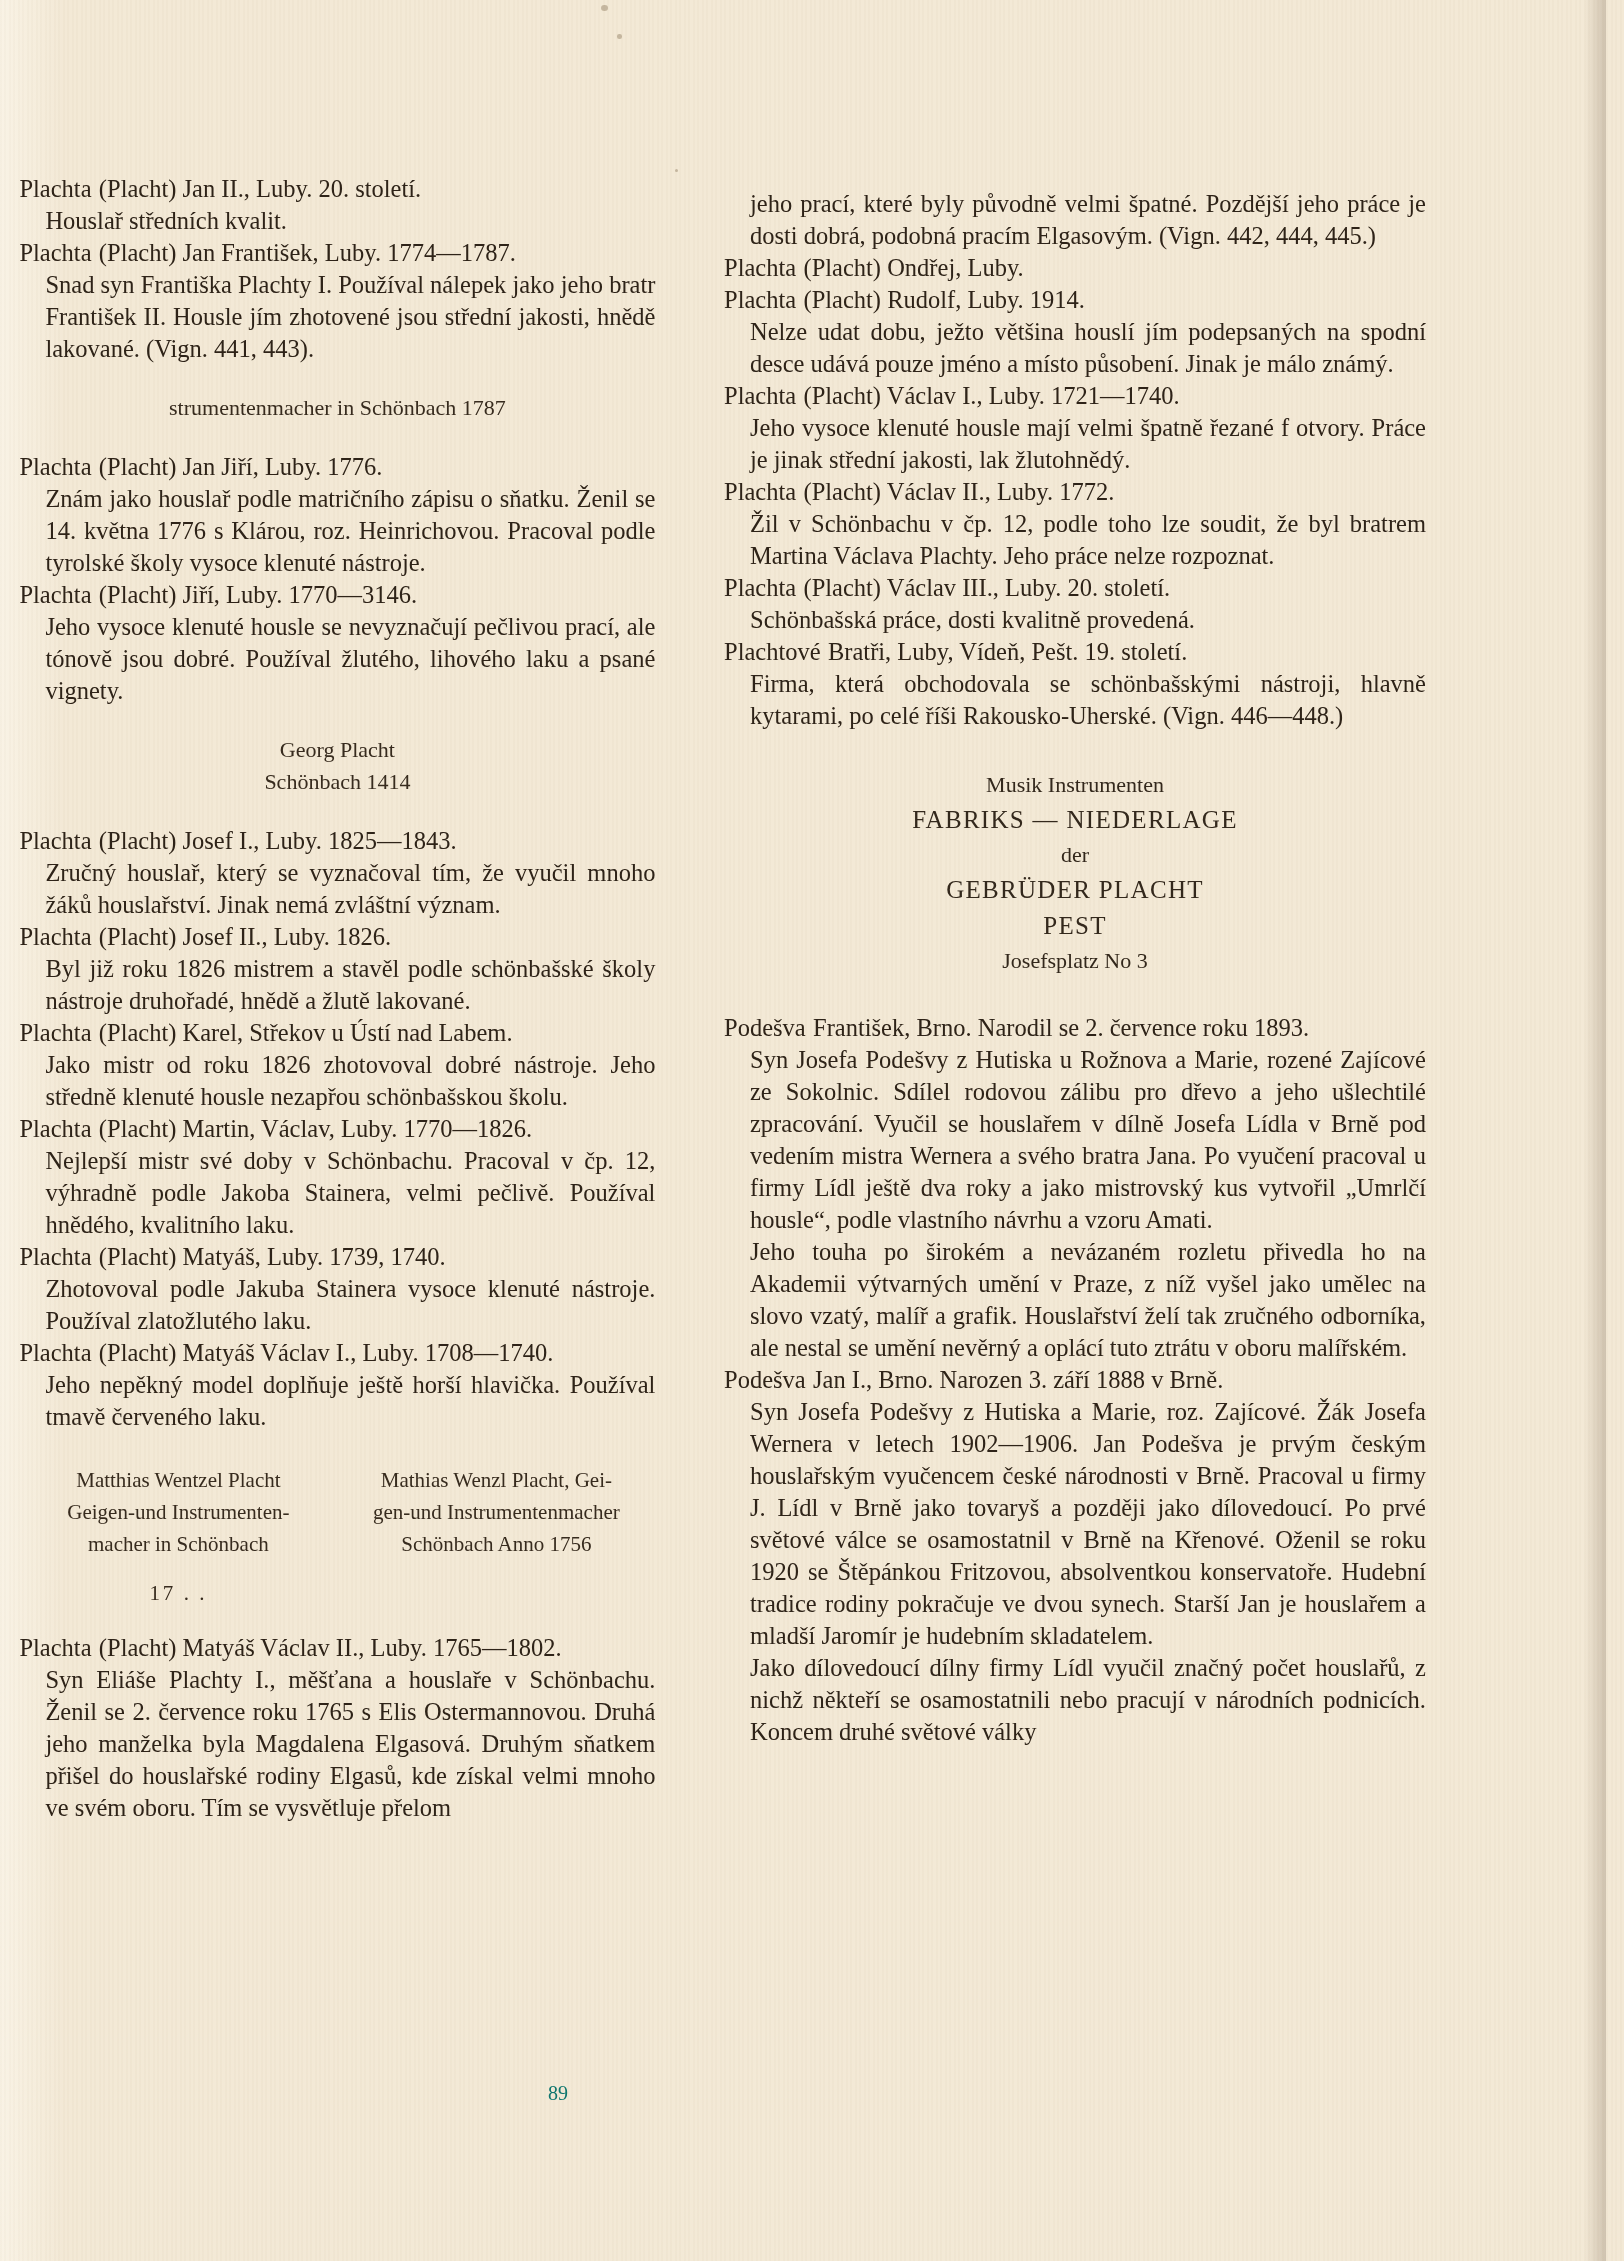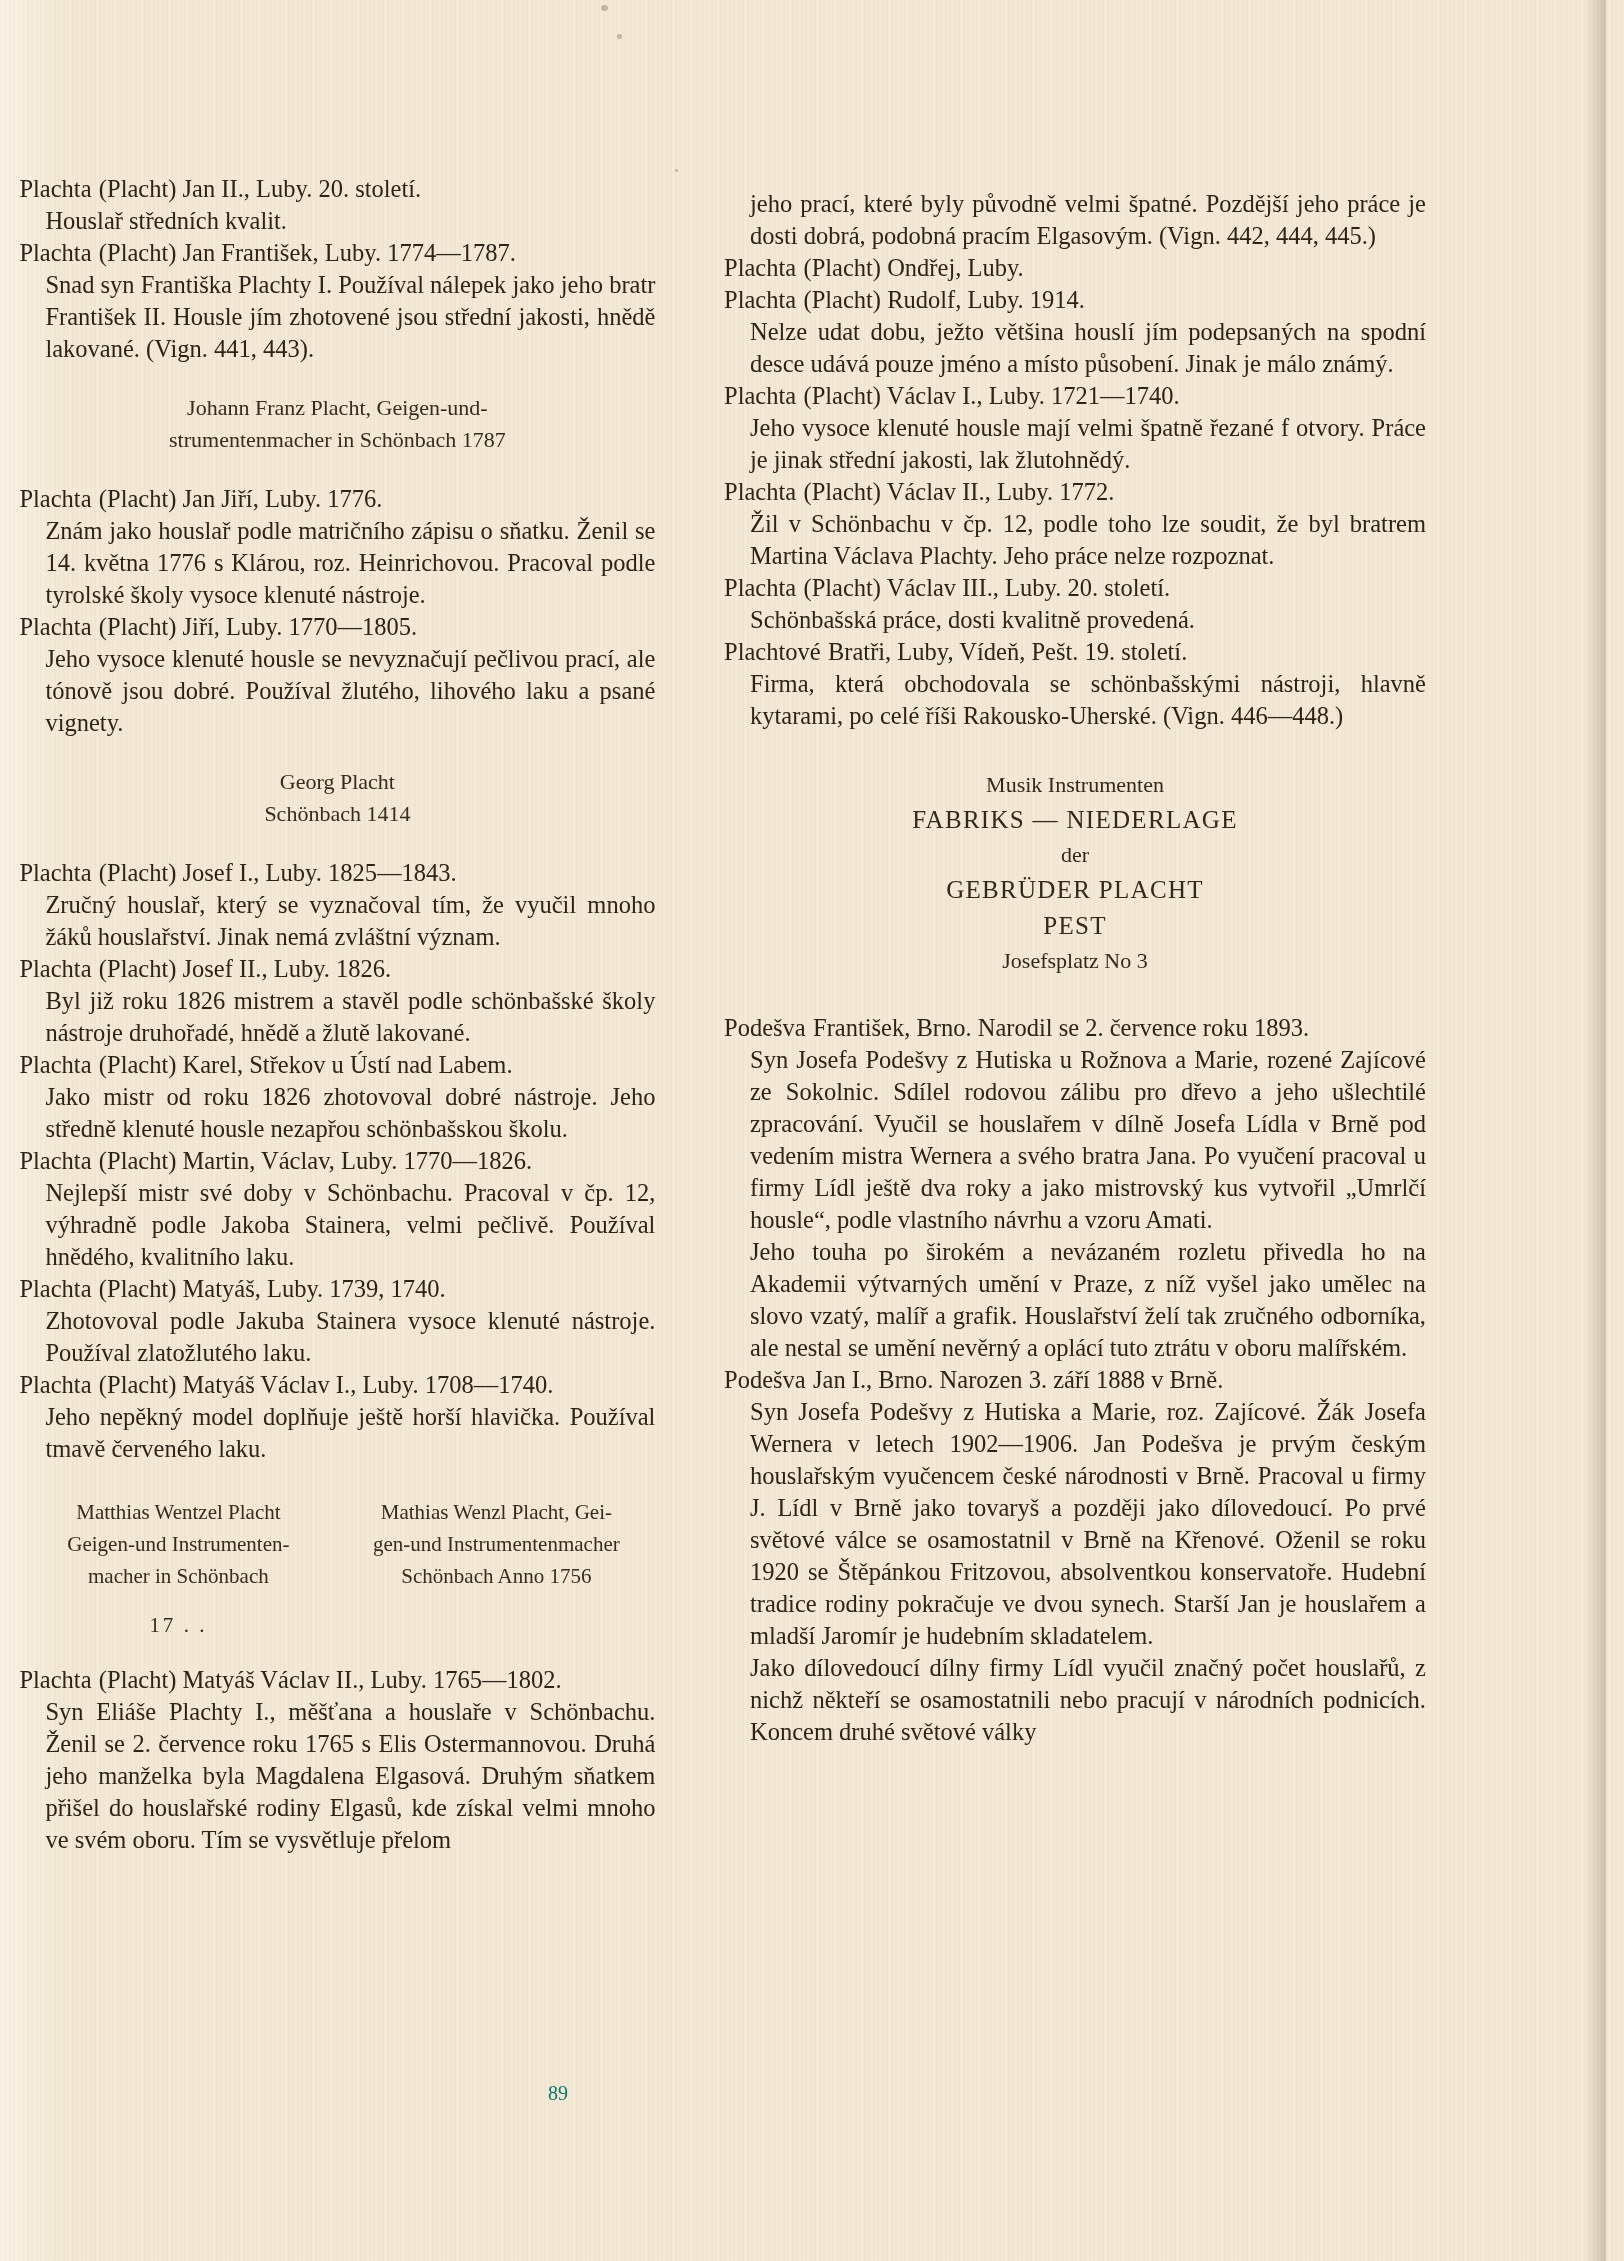"Johann Franz Placht, Geigen-und-" div { html: <div>Johann Franz Placht, Geigen-und-</div> -> none }
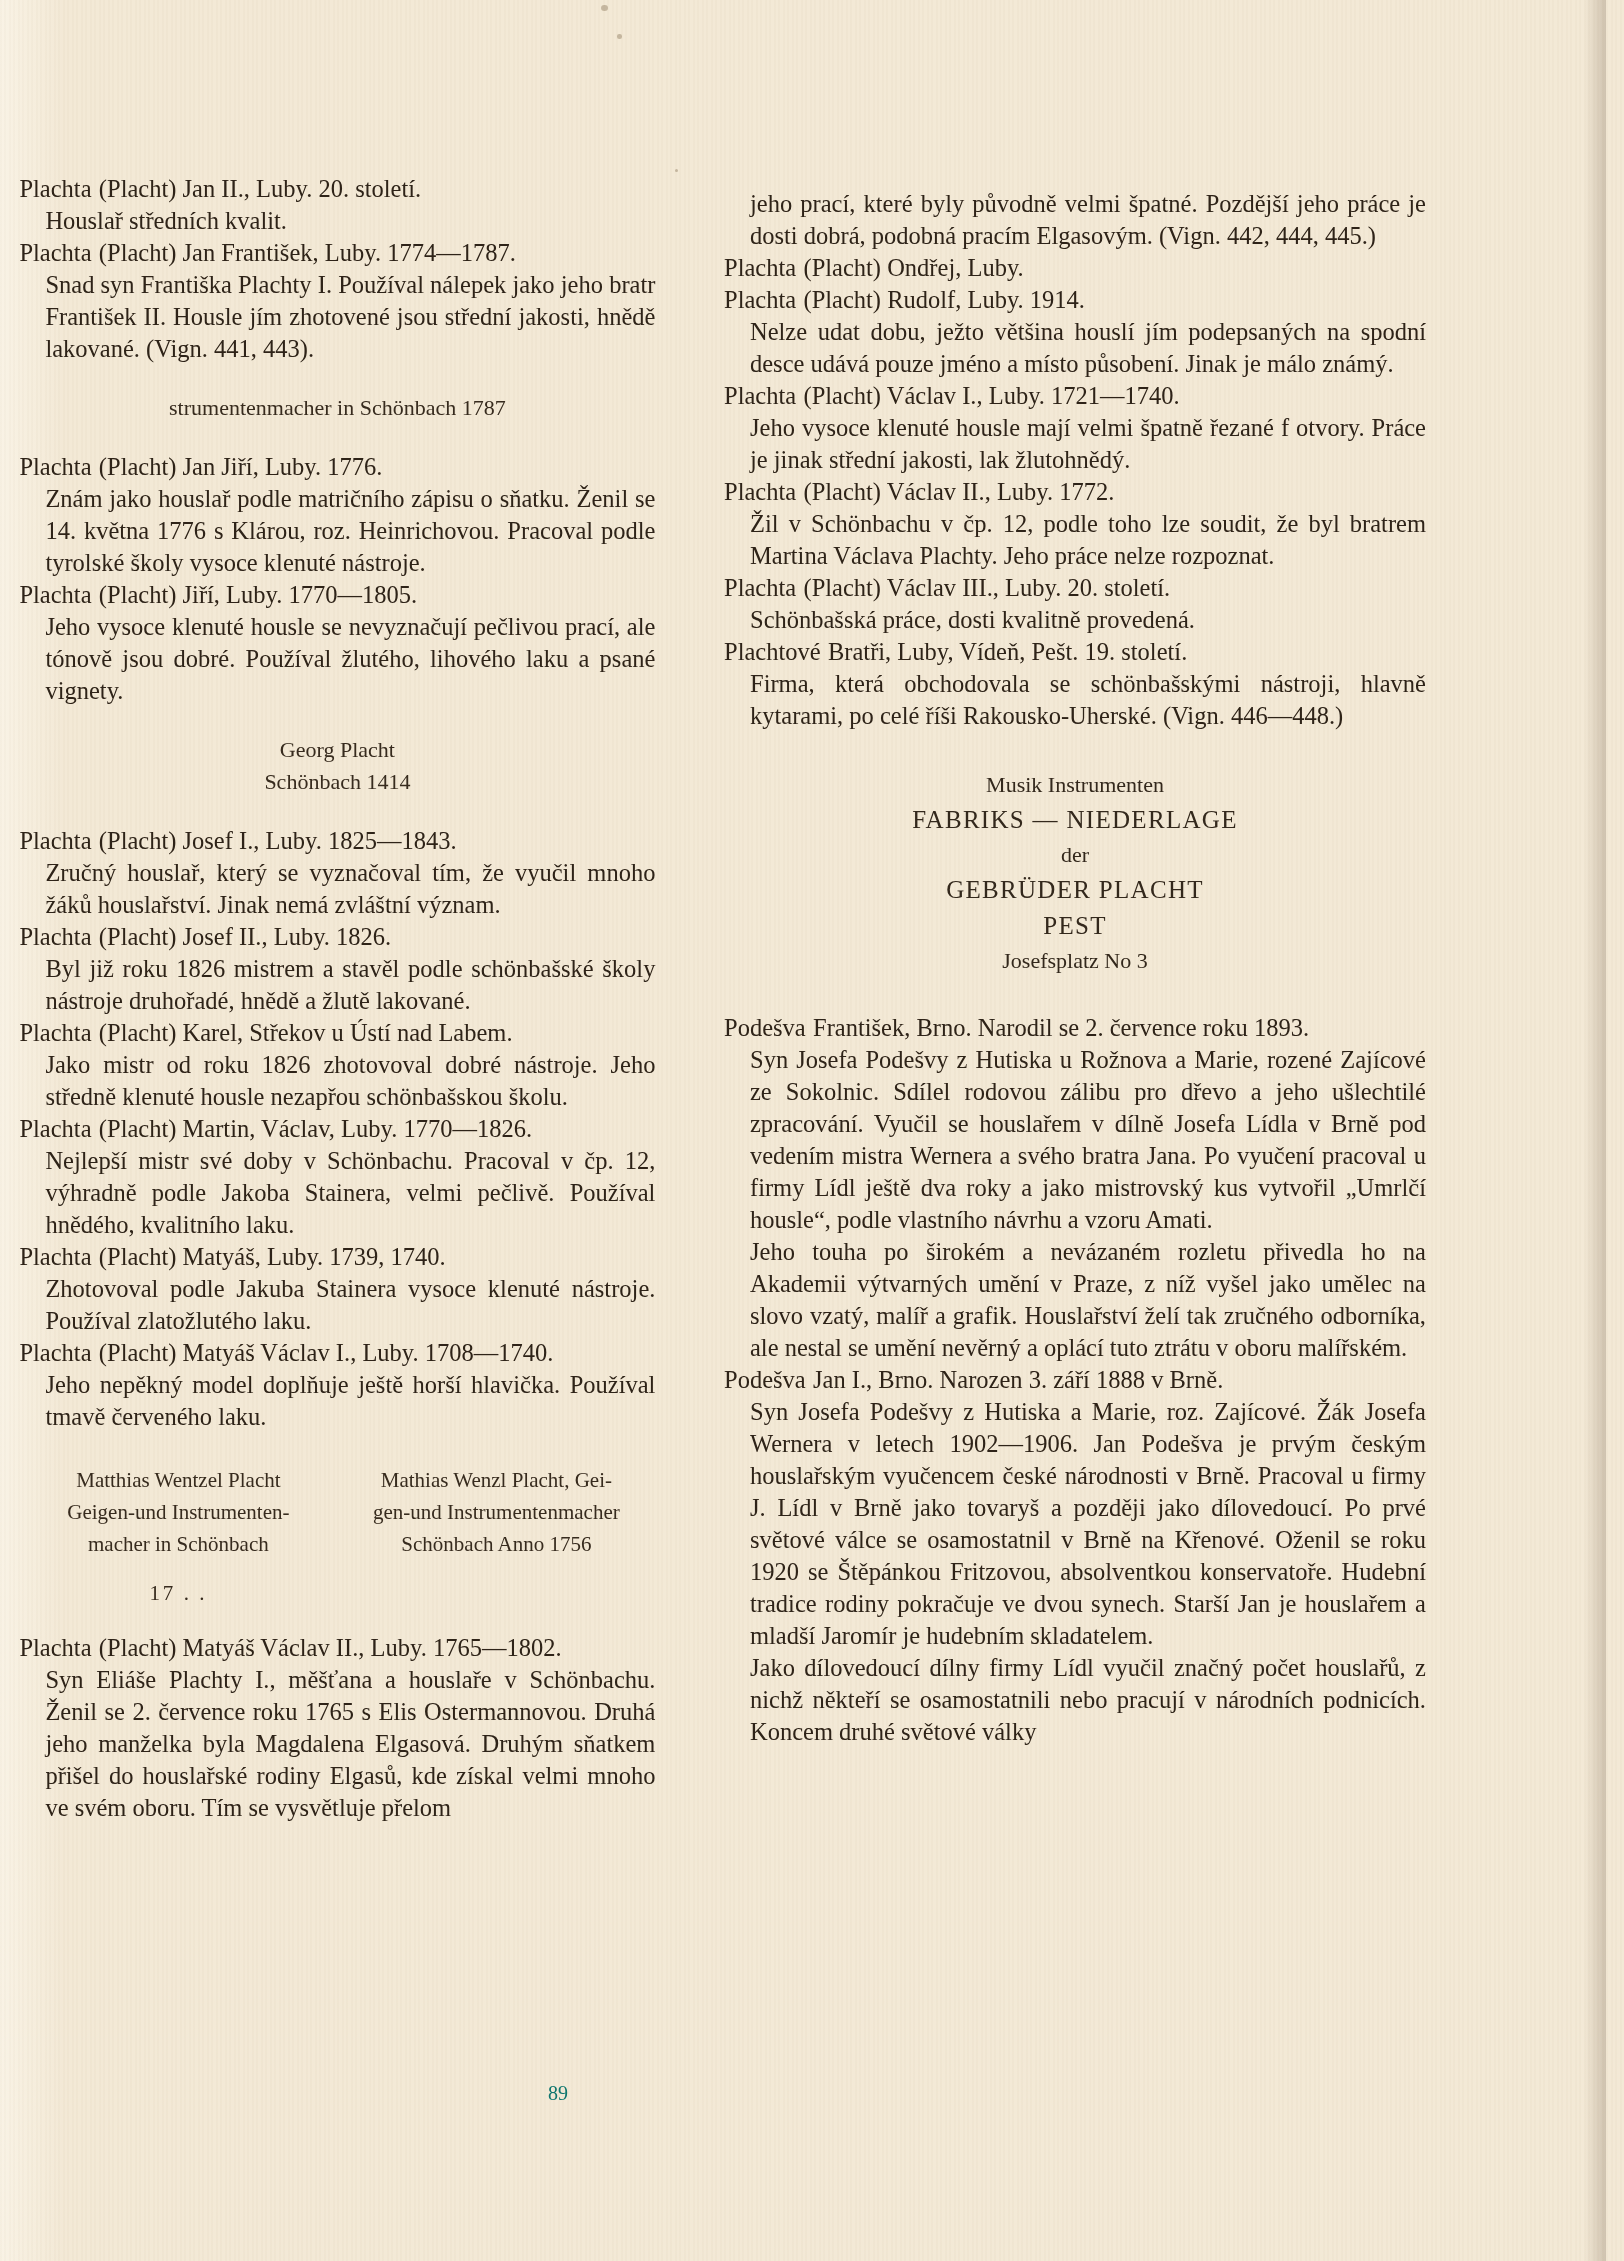"(Placht) Jiří, Luby. 1770—1805." span { text: 1805 -> 3146 }
